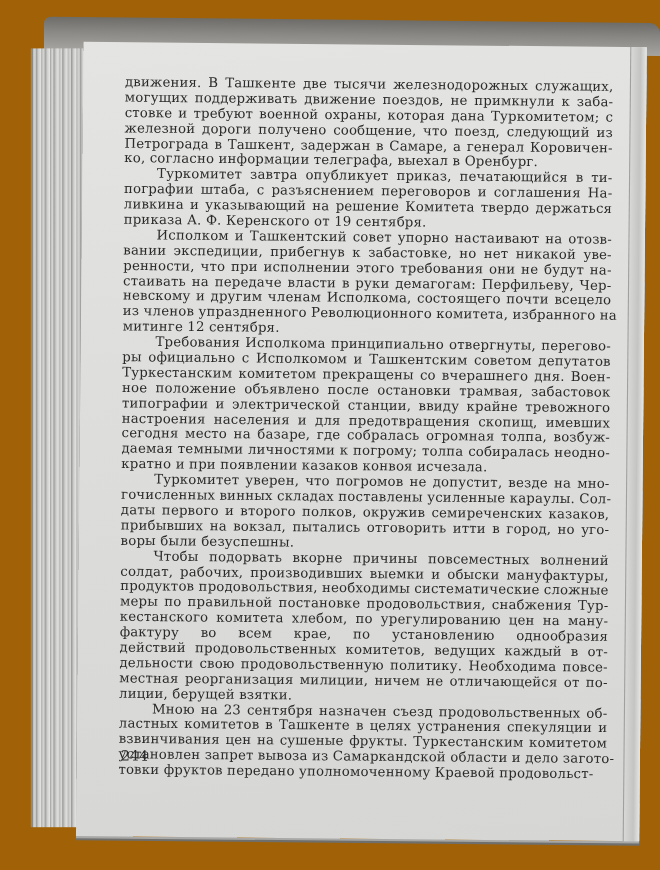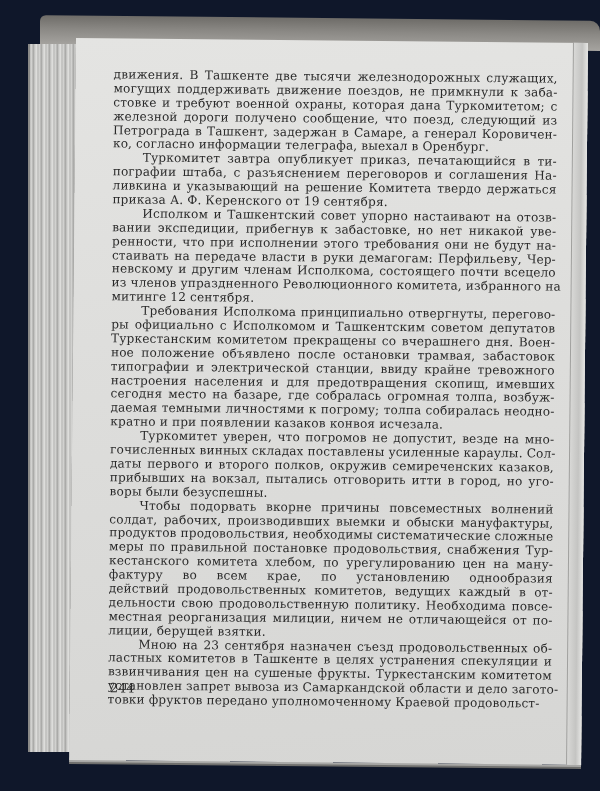"движения. В Ташкенте две тысячи" .scene { background: #0f172a -> #a16207 }
